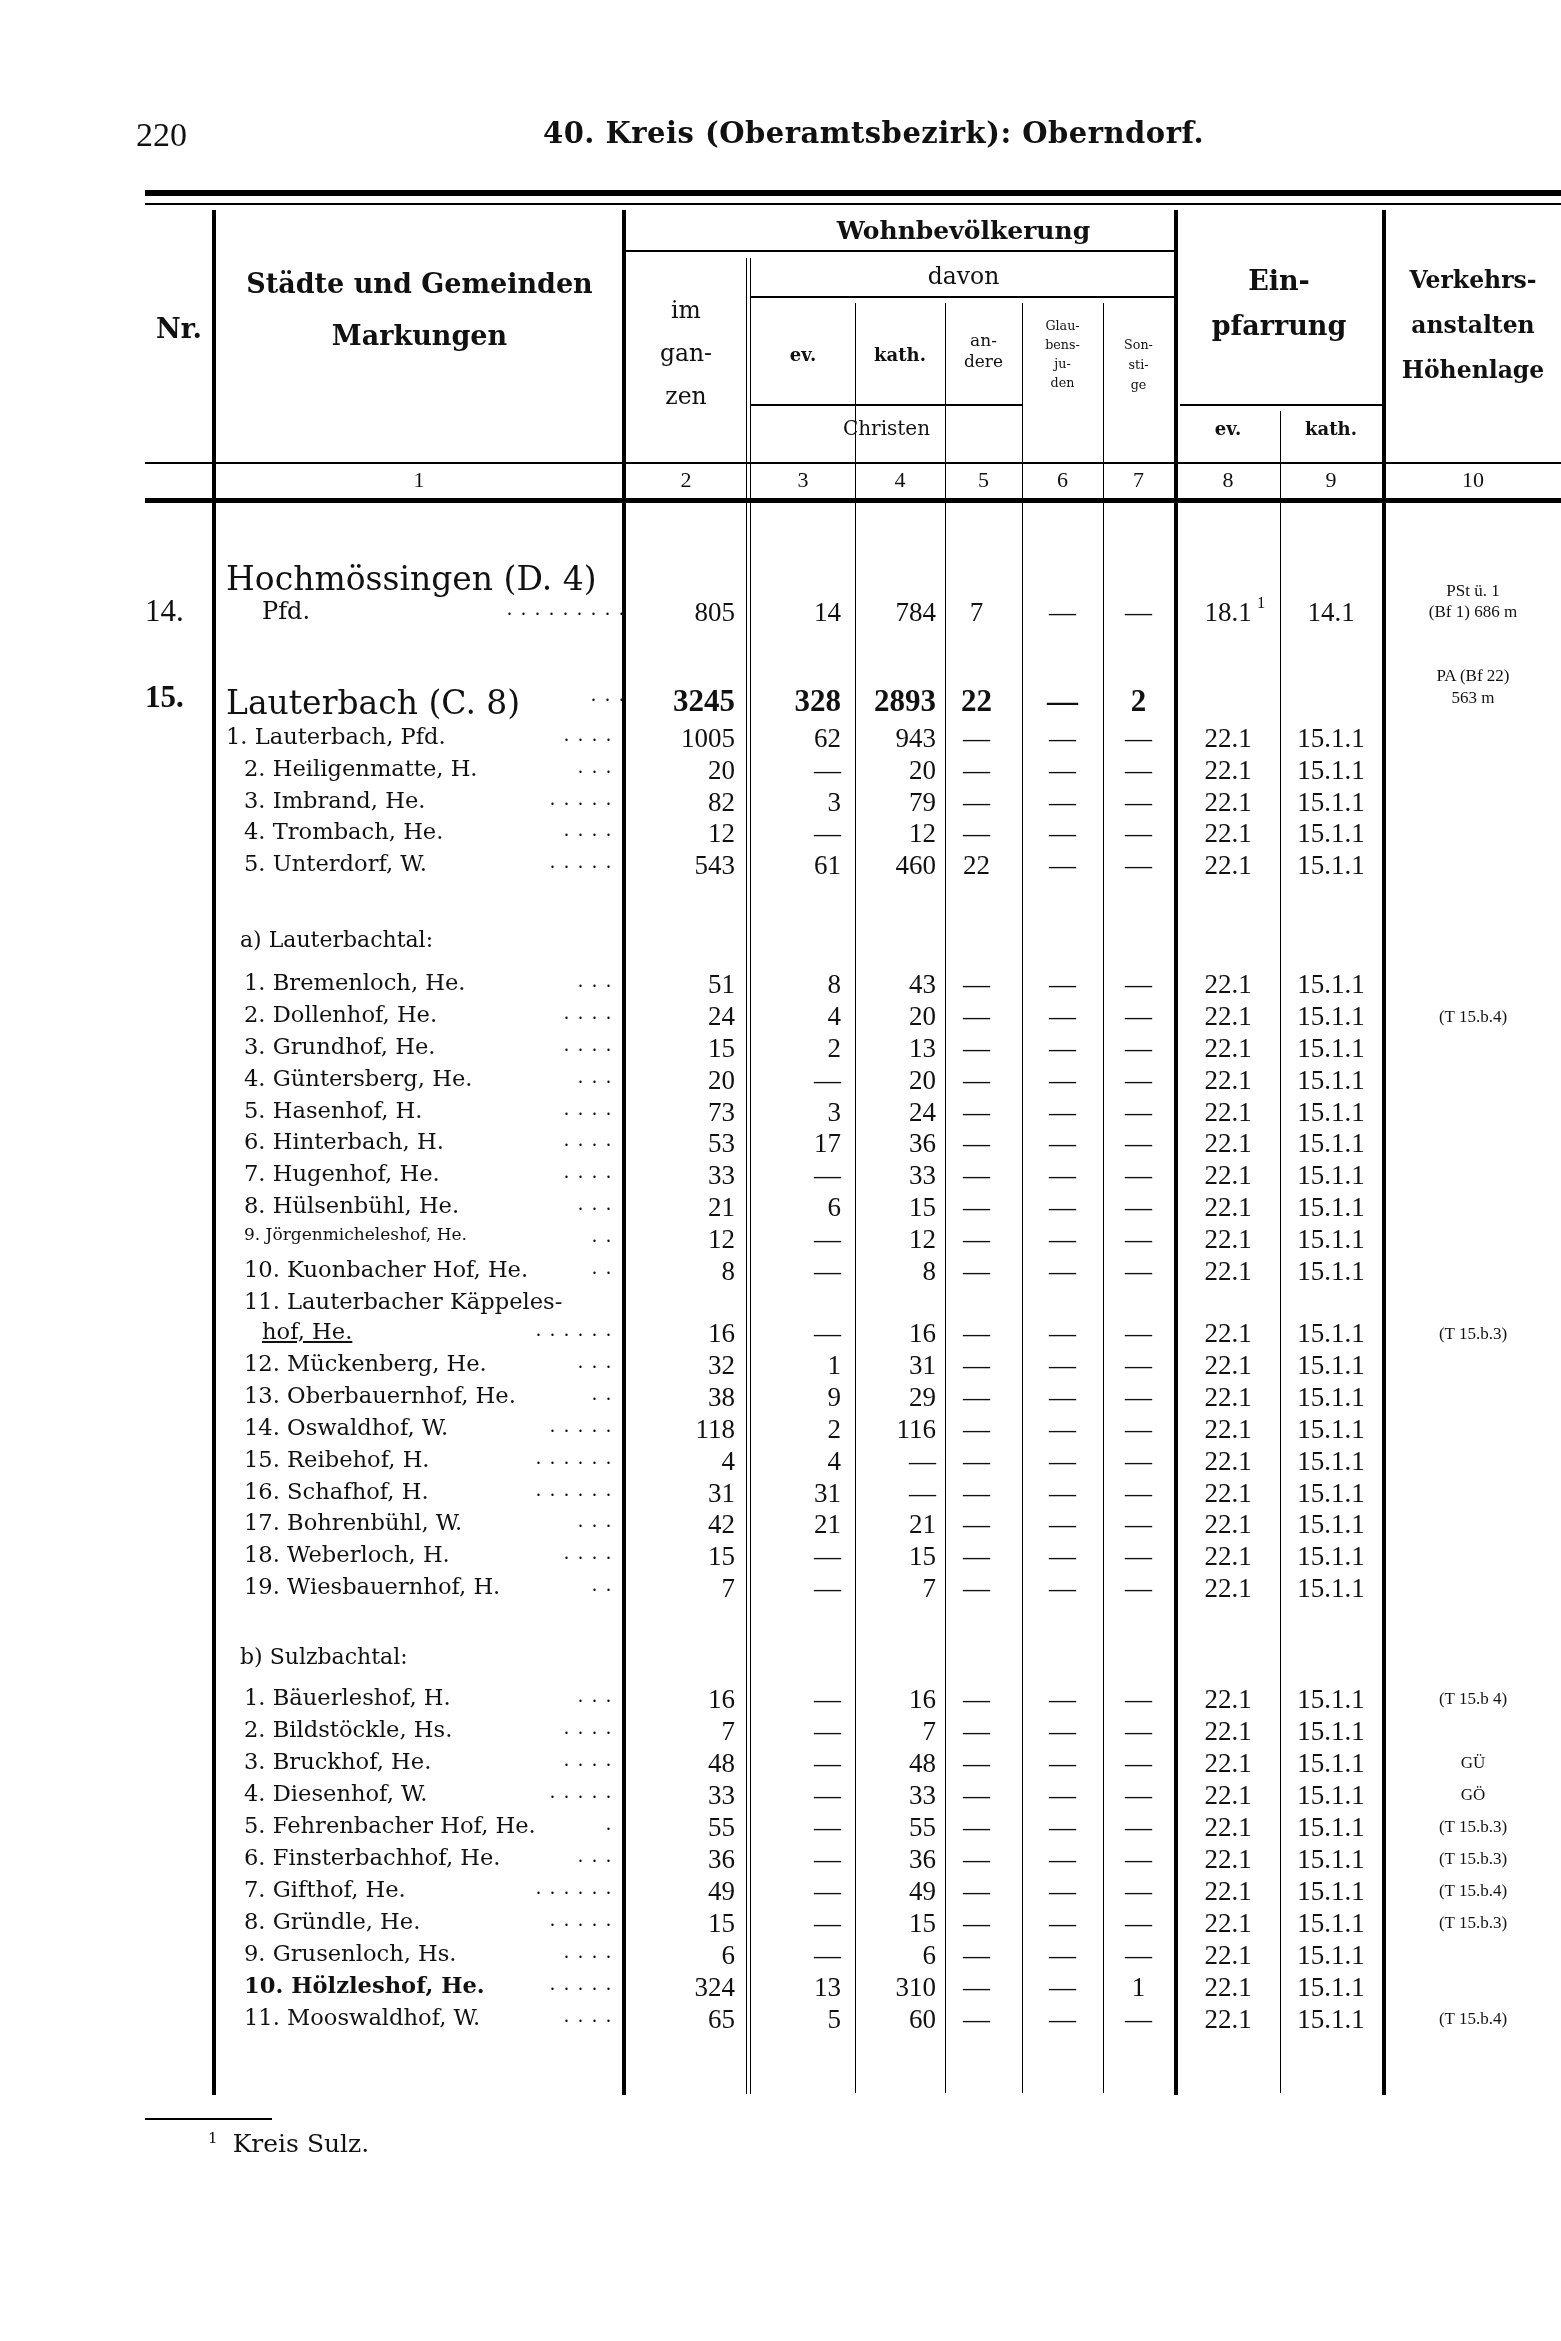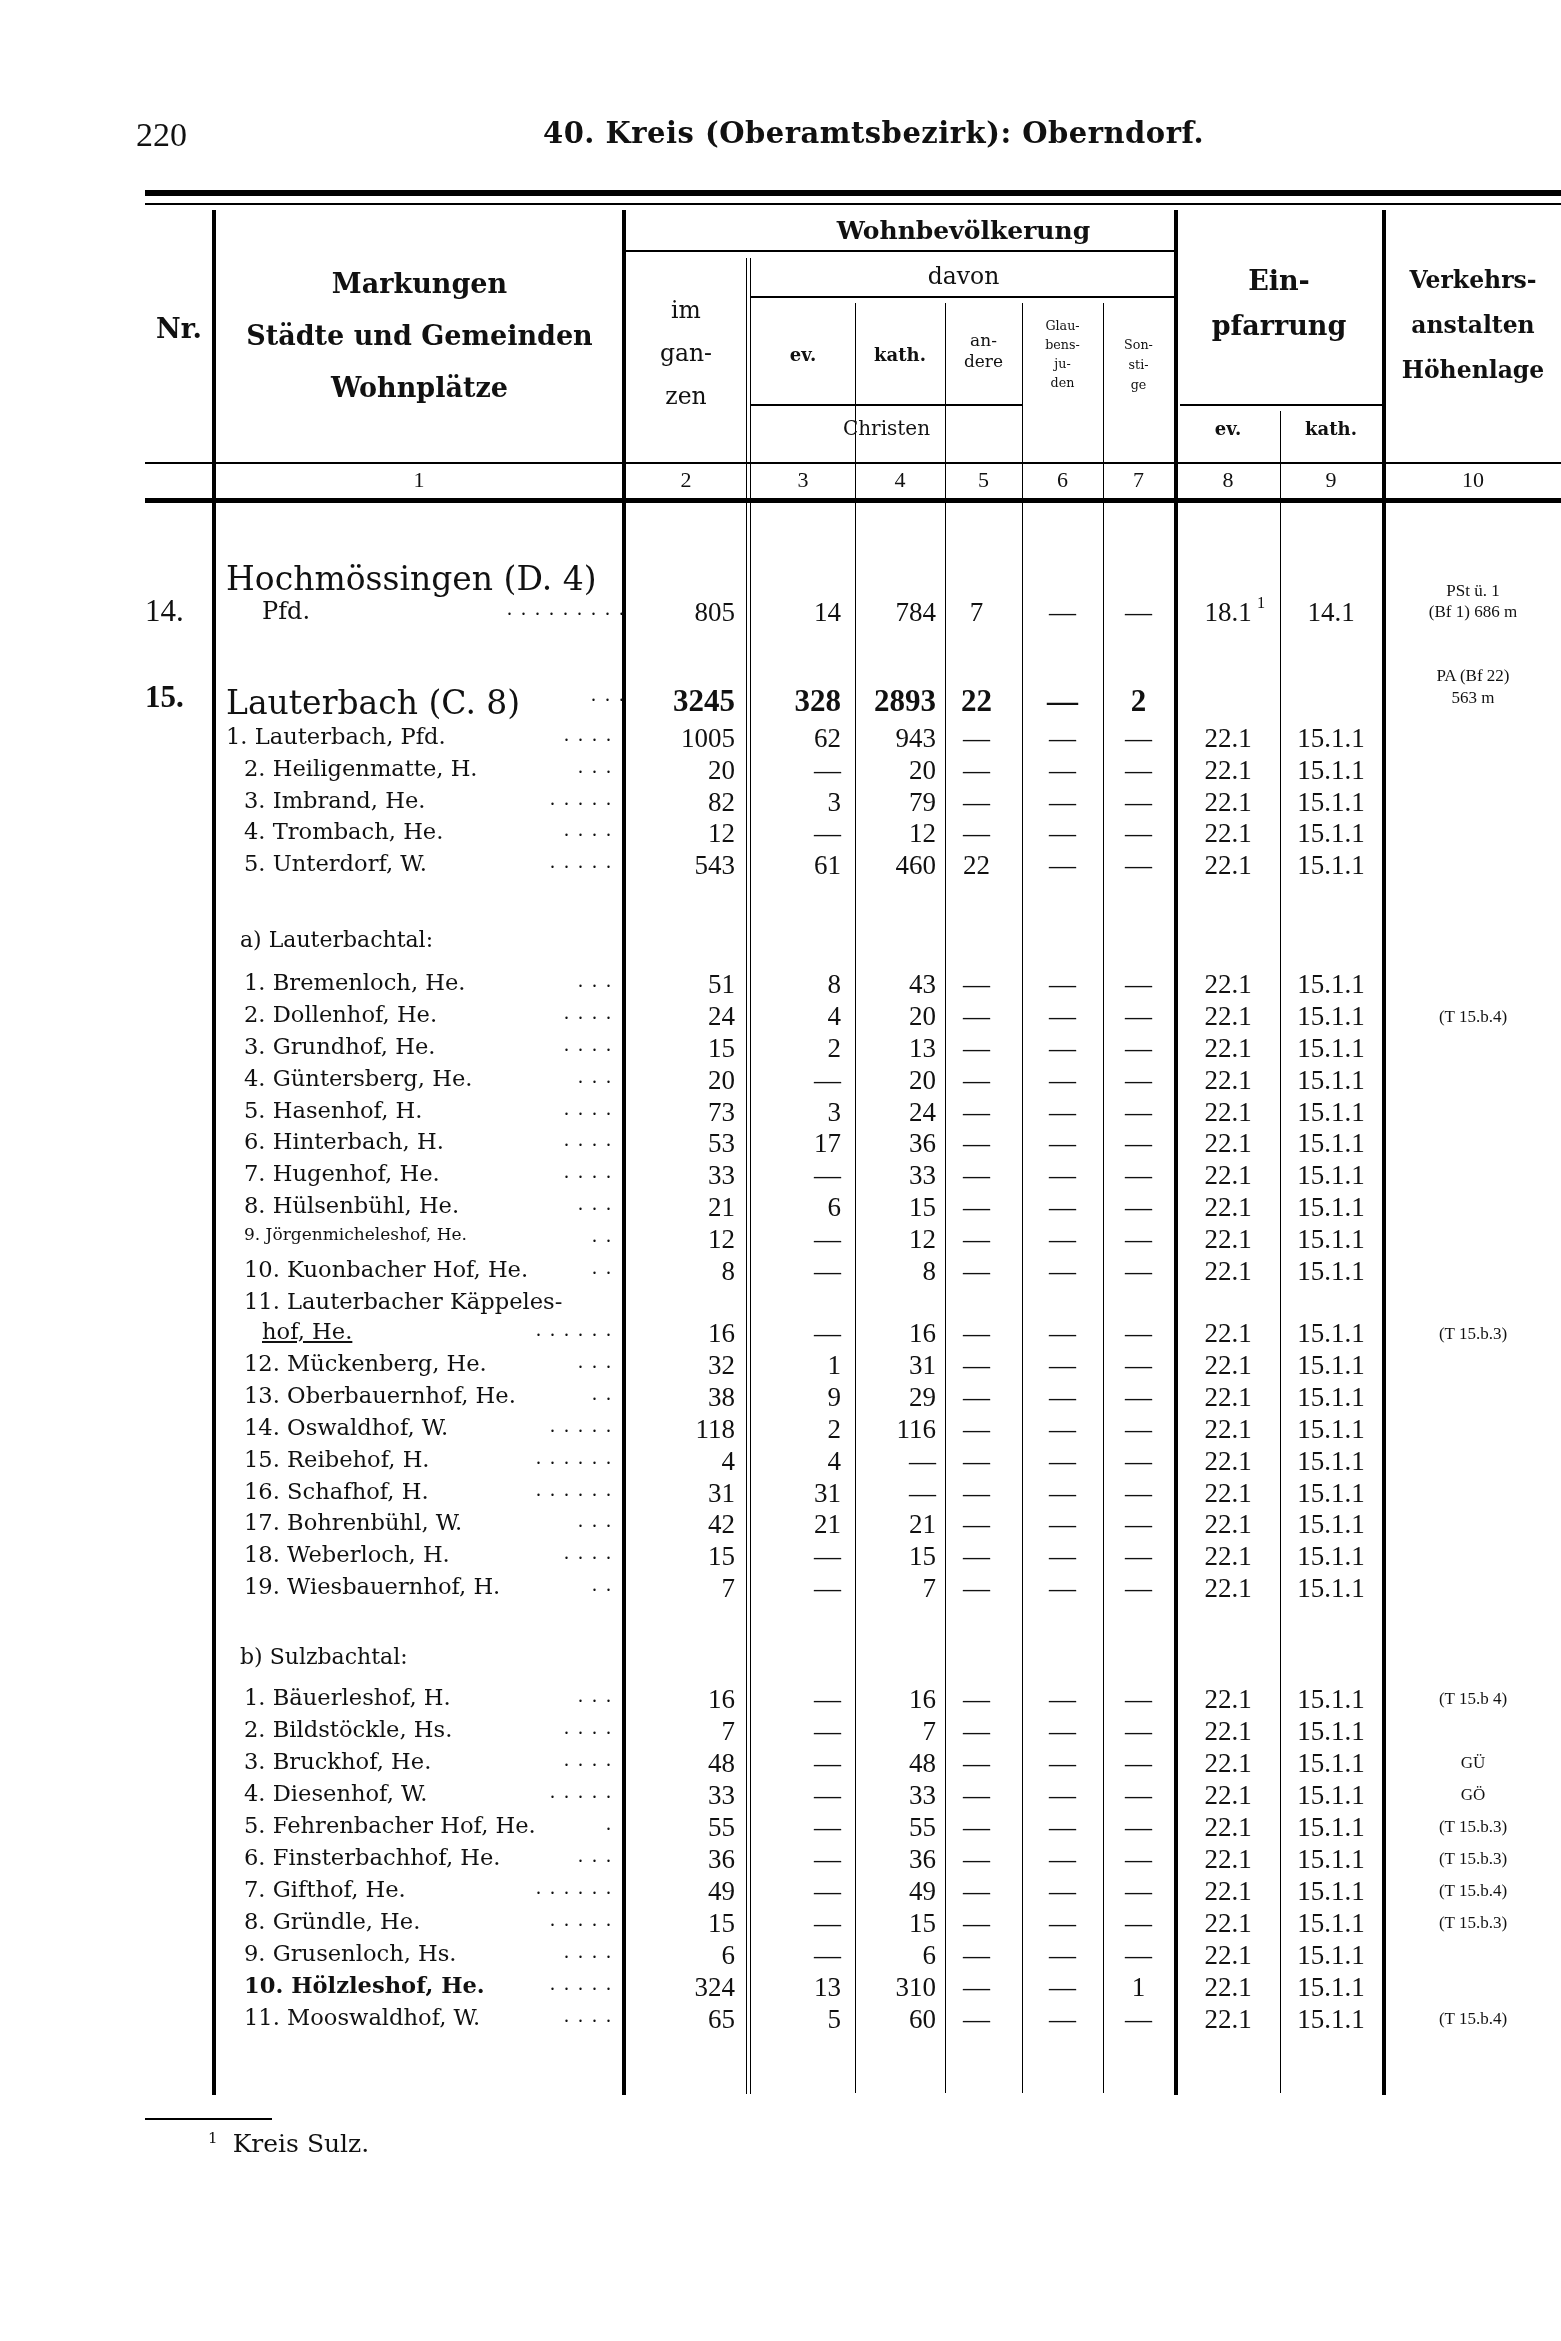"Markungen" div { order: before "Städte und Gemeinden" -> after "Städte und Gemeinden" }
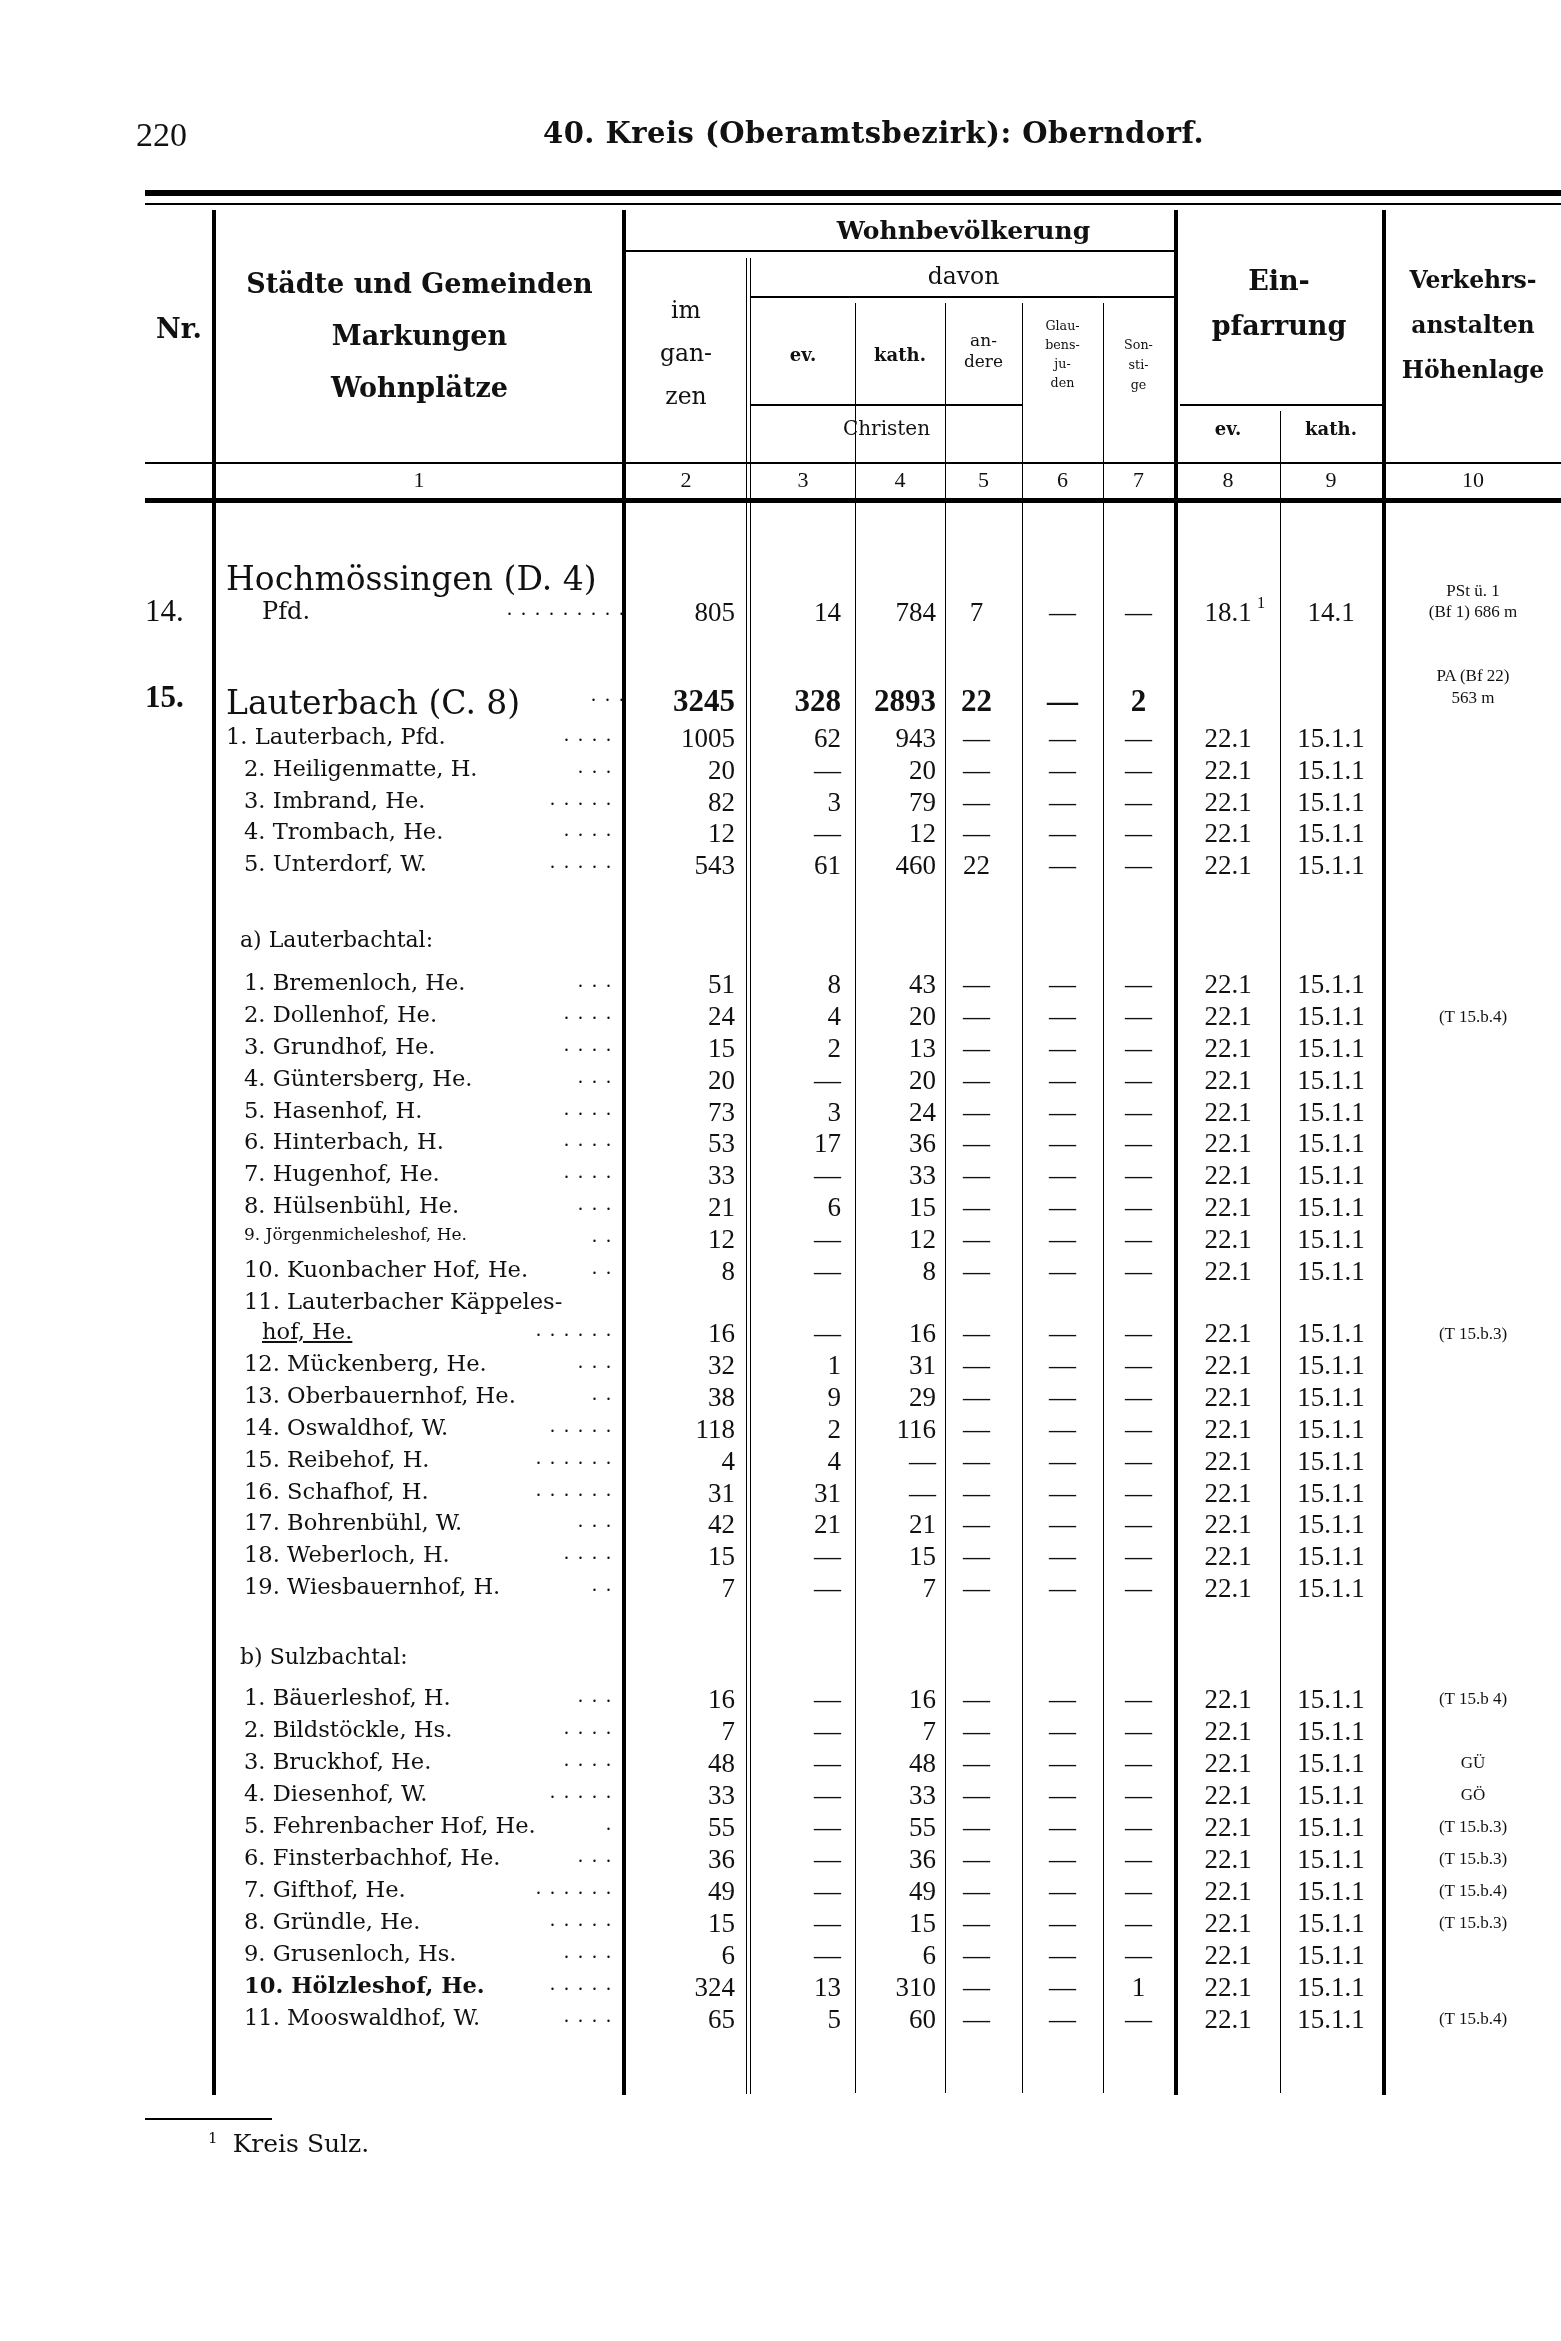"Wohnplätze" div { html: <div>Wohnplätze</div> -> none }
